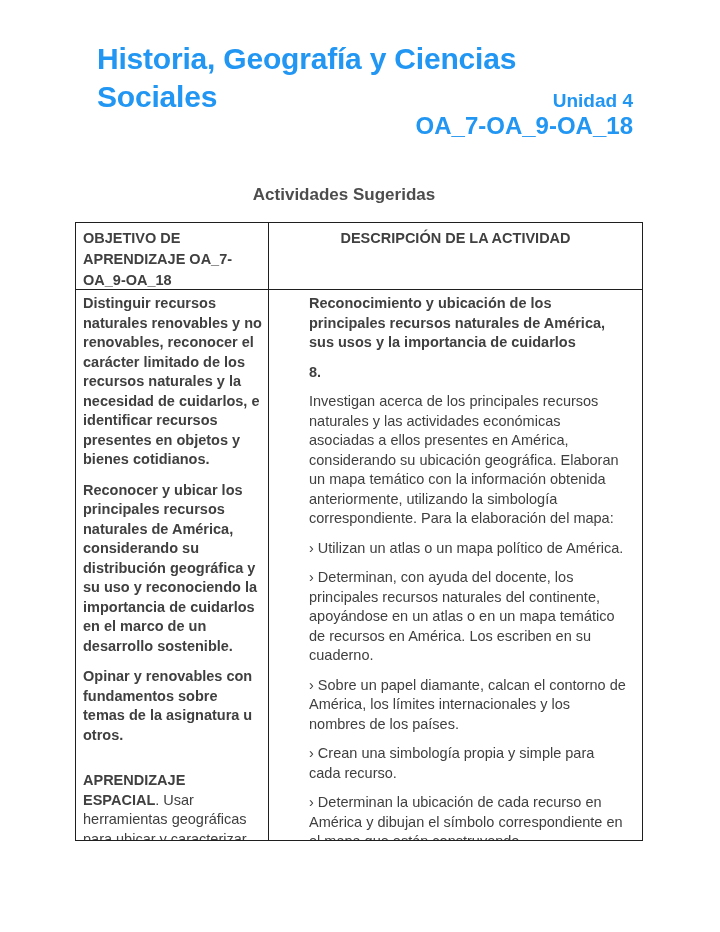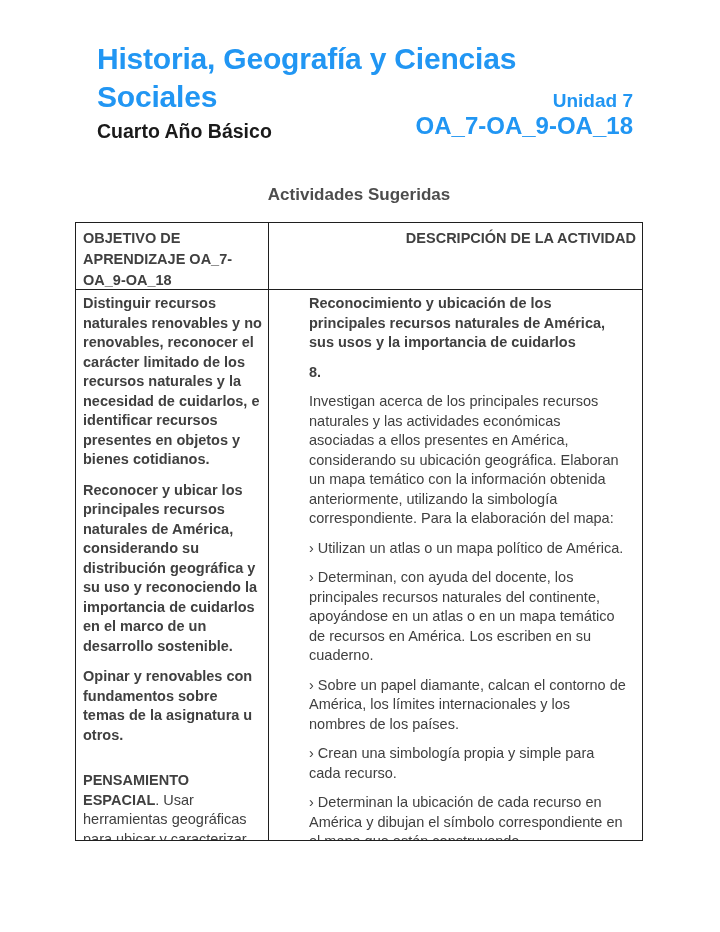"Unidad 7" div.doc-unit { text: 7 -> 4 }
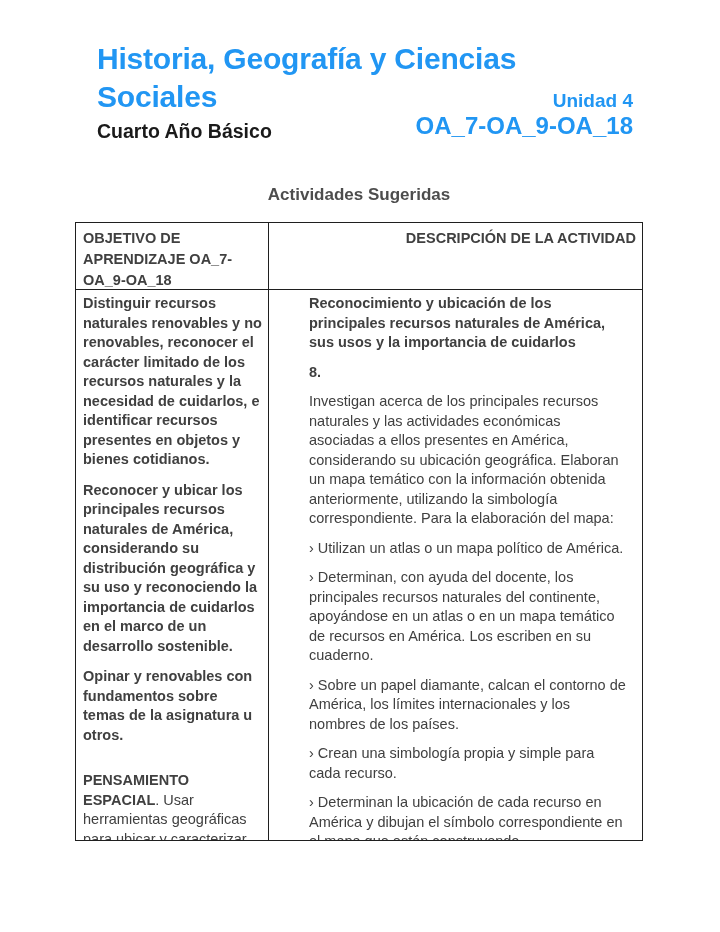"Cuarto Año Básico" div.doc-course { html: <div>Cuarto Año Básico</div> -> none }
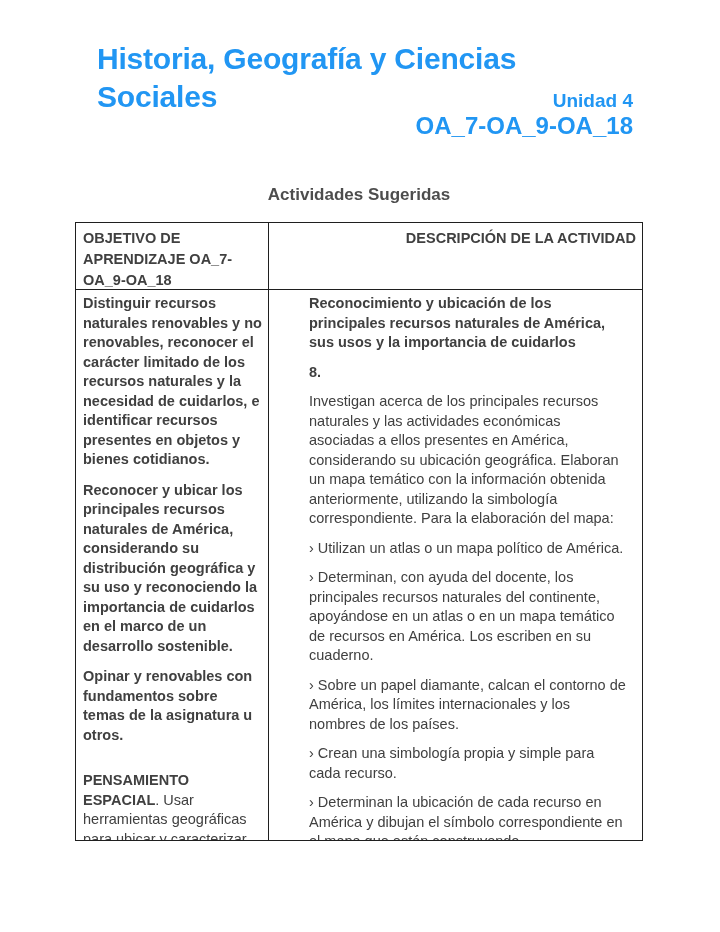"Actividades Sugeridas" .section-title { left: 75px -> 60px }
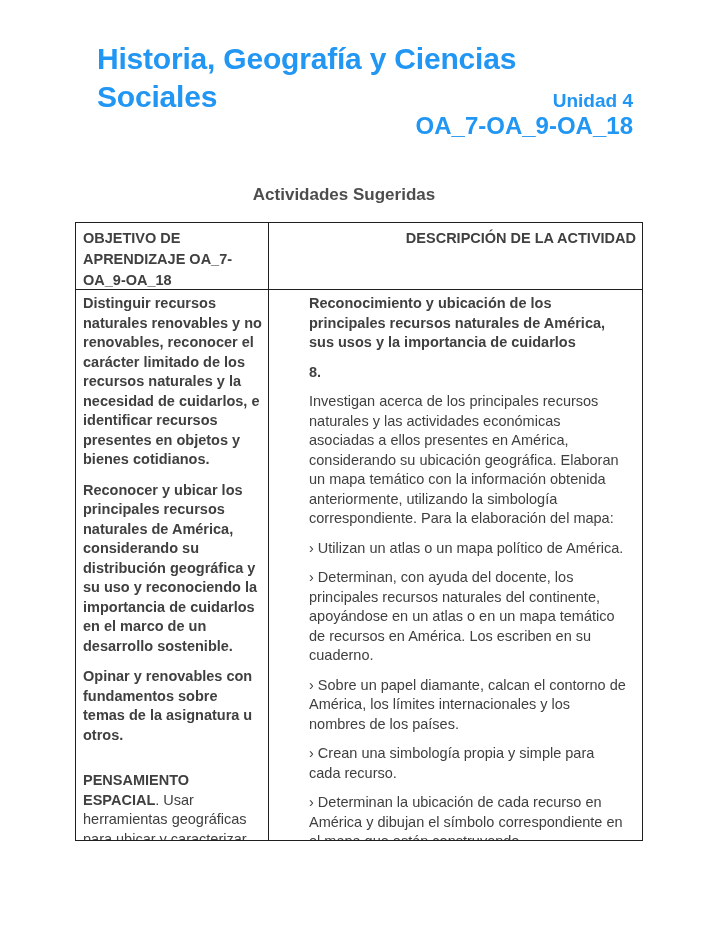"DESCRIPCIÓN DE LA ACTIVIDAD" .desc-header-cell { text-align: right -> center }
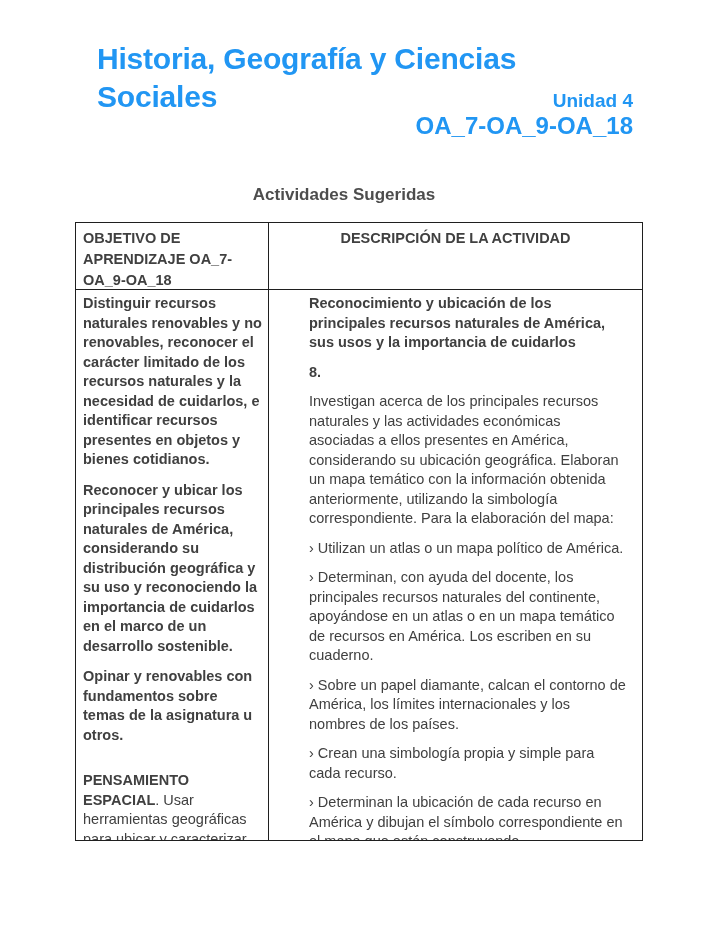"PENSAMIENTO ESPACIAL" span.bold-lead { text: PENSAMIENTO -> APRENDIZAJE }
